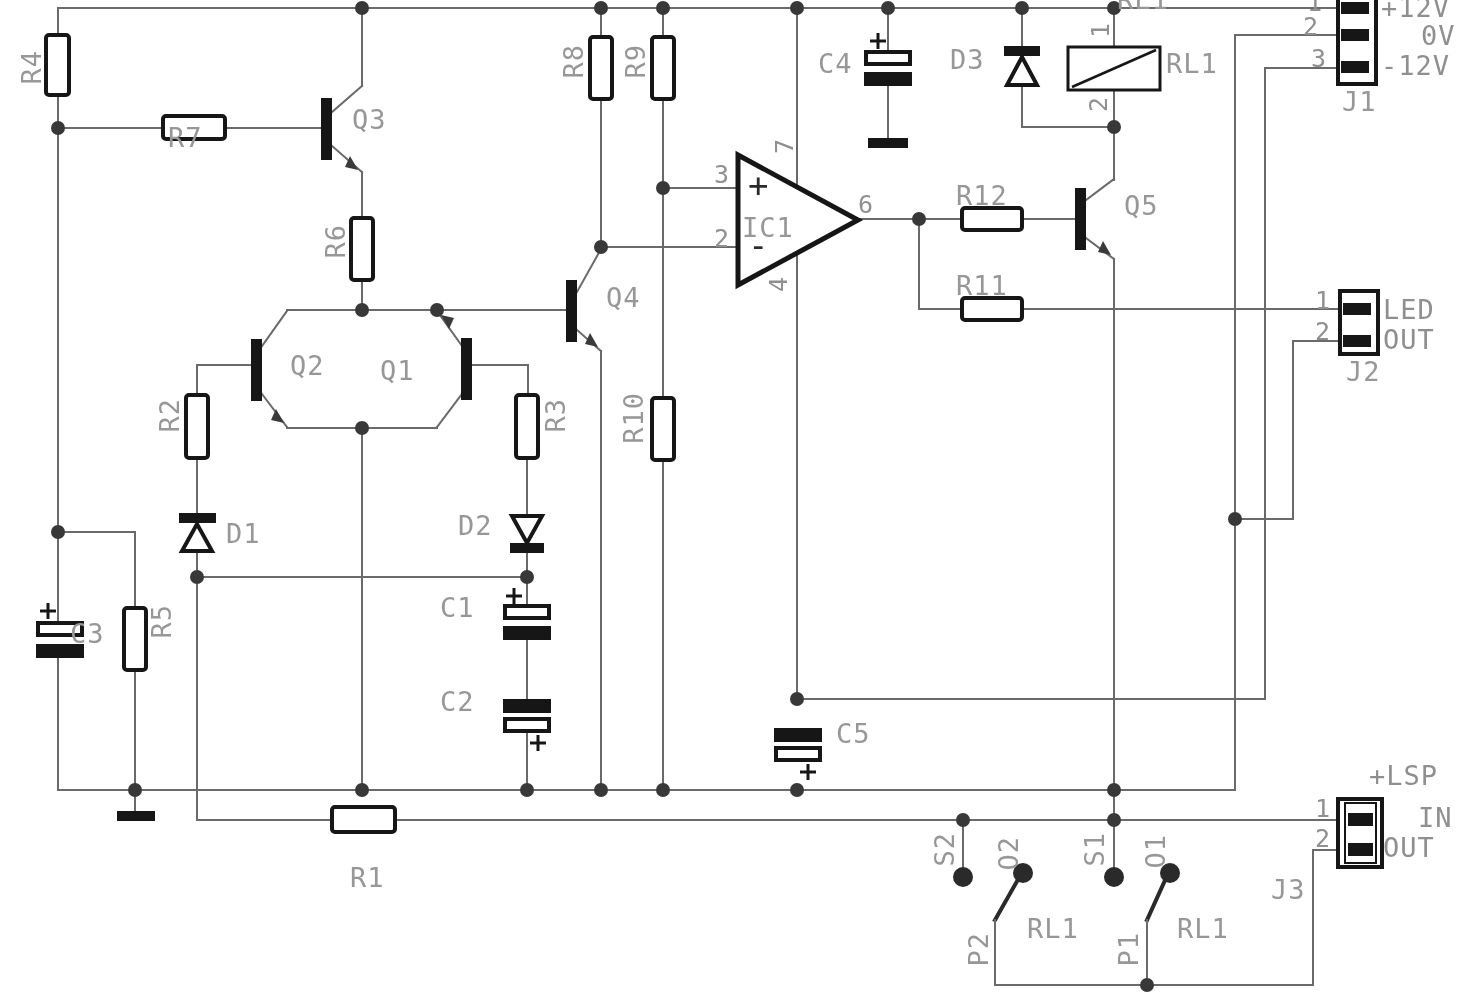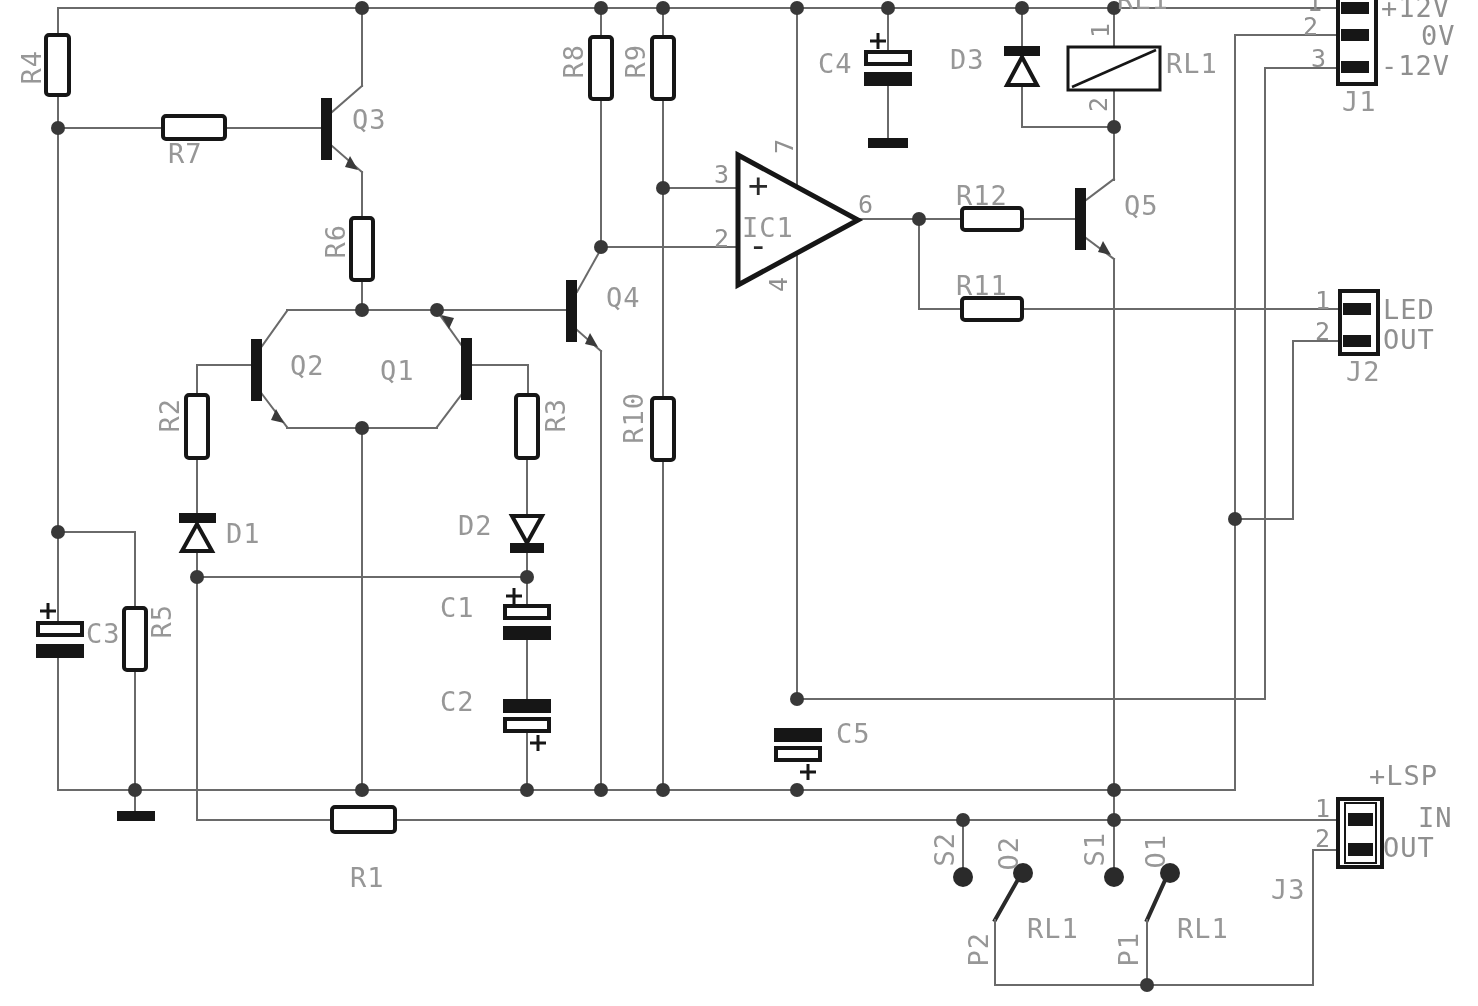"R7" span.lbl { top: 140px -> 124px }
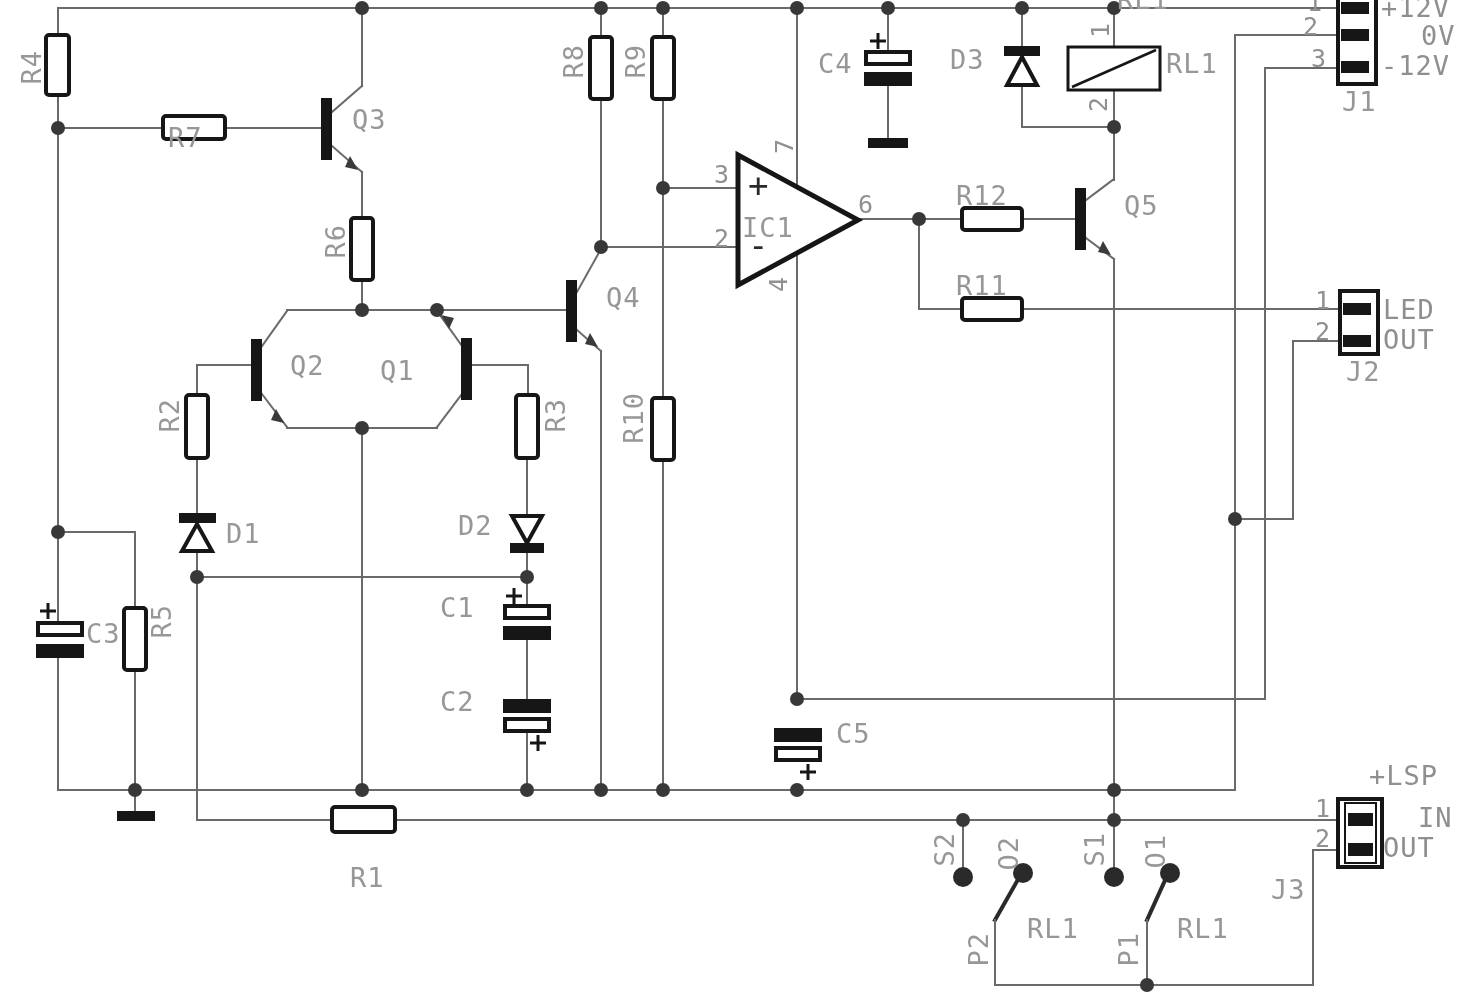"C3" span.lbl { left: 86px -> 70px }
